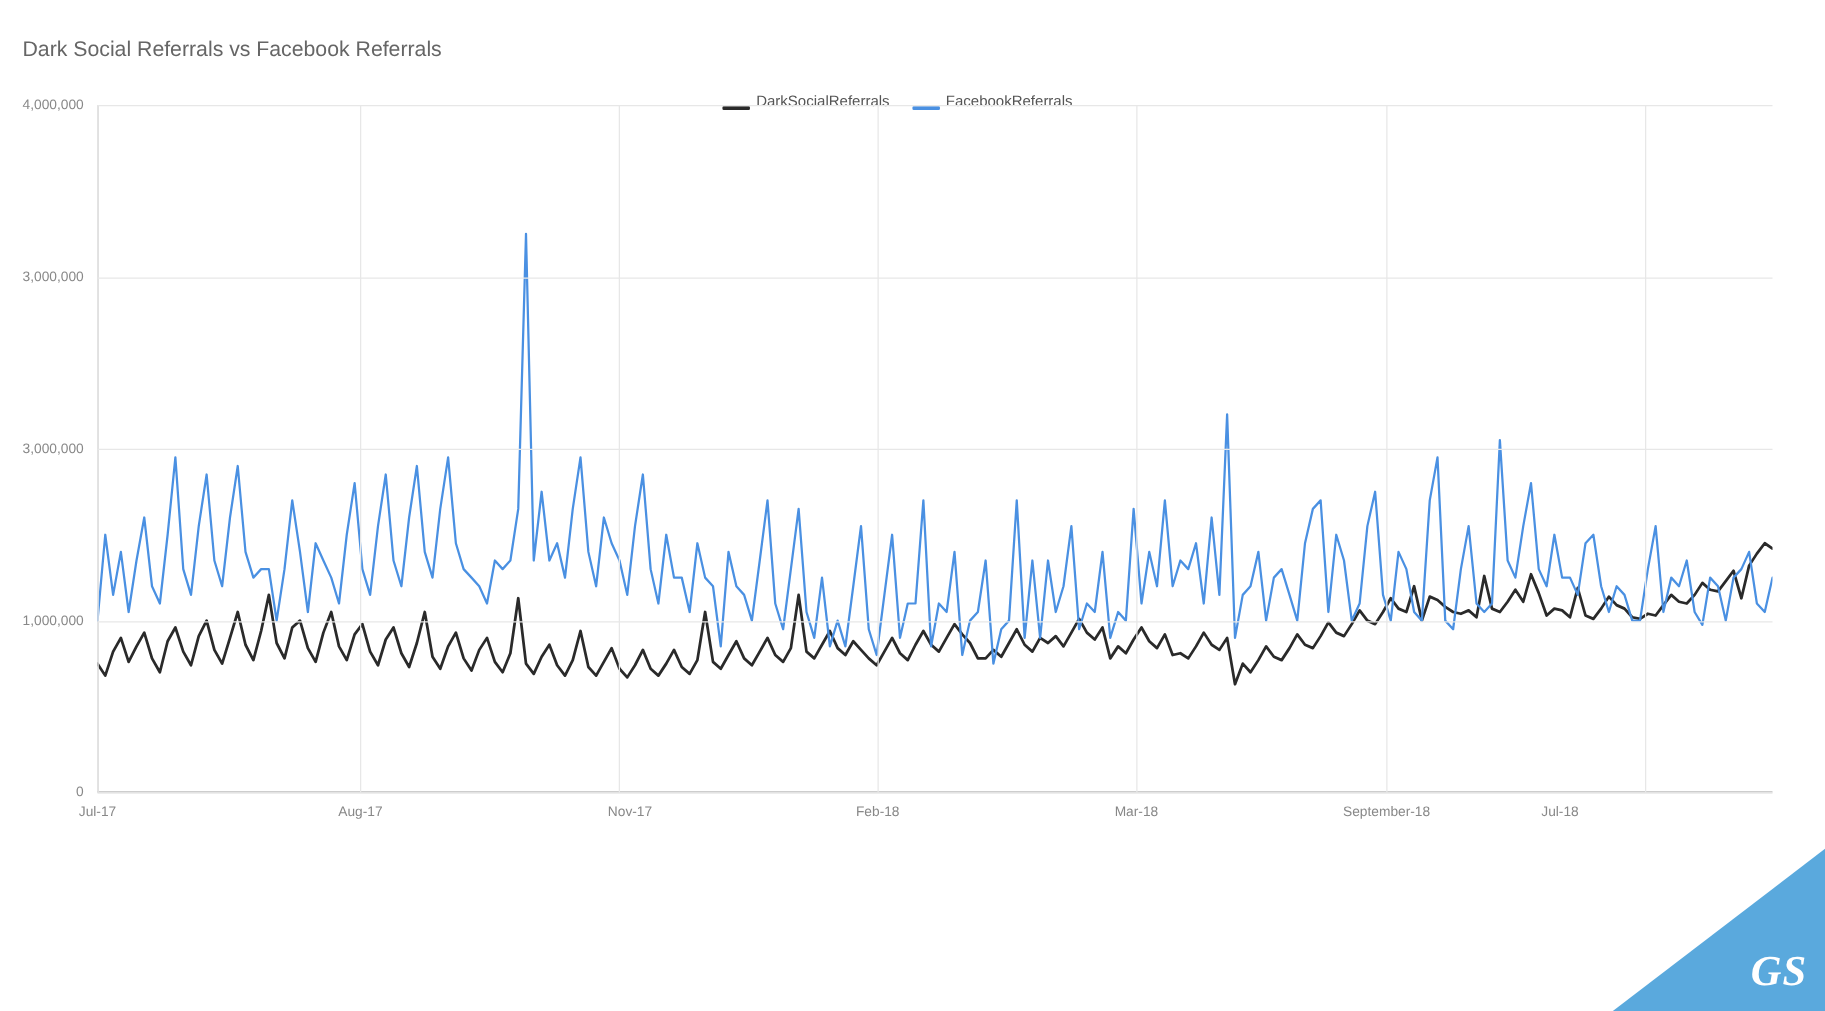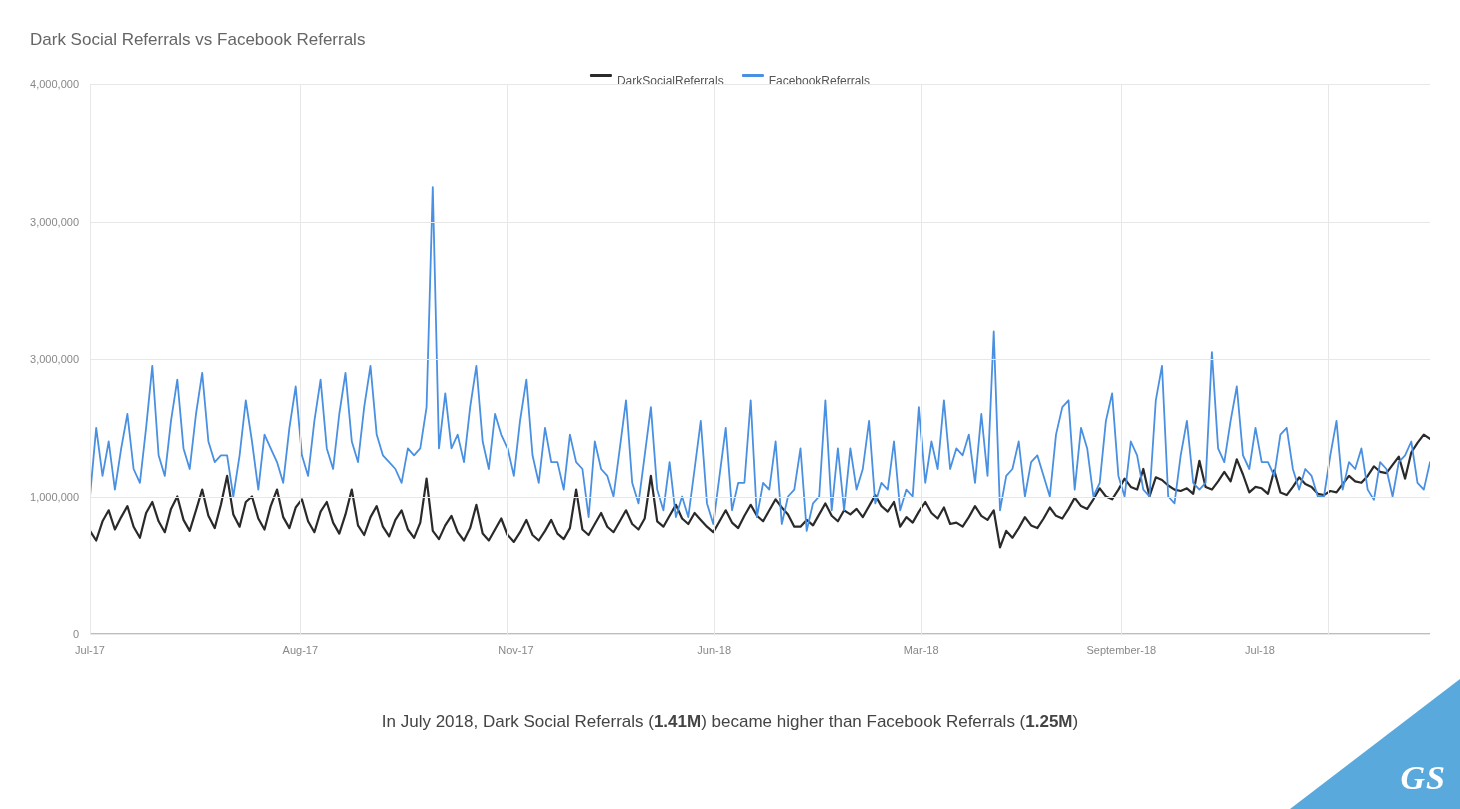"Dark Social Referrals vs Facebook" .container { padding: 30px 30px 0 30px -> 30px 30px 0 18px }
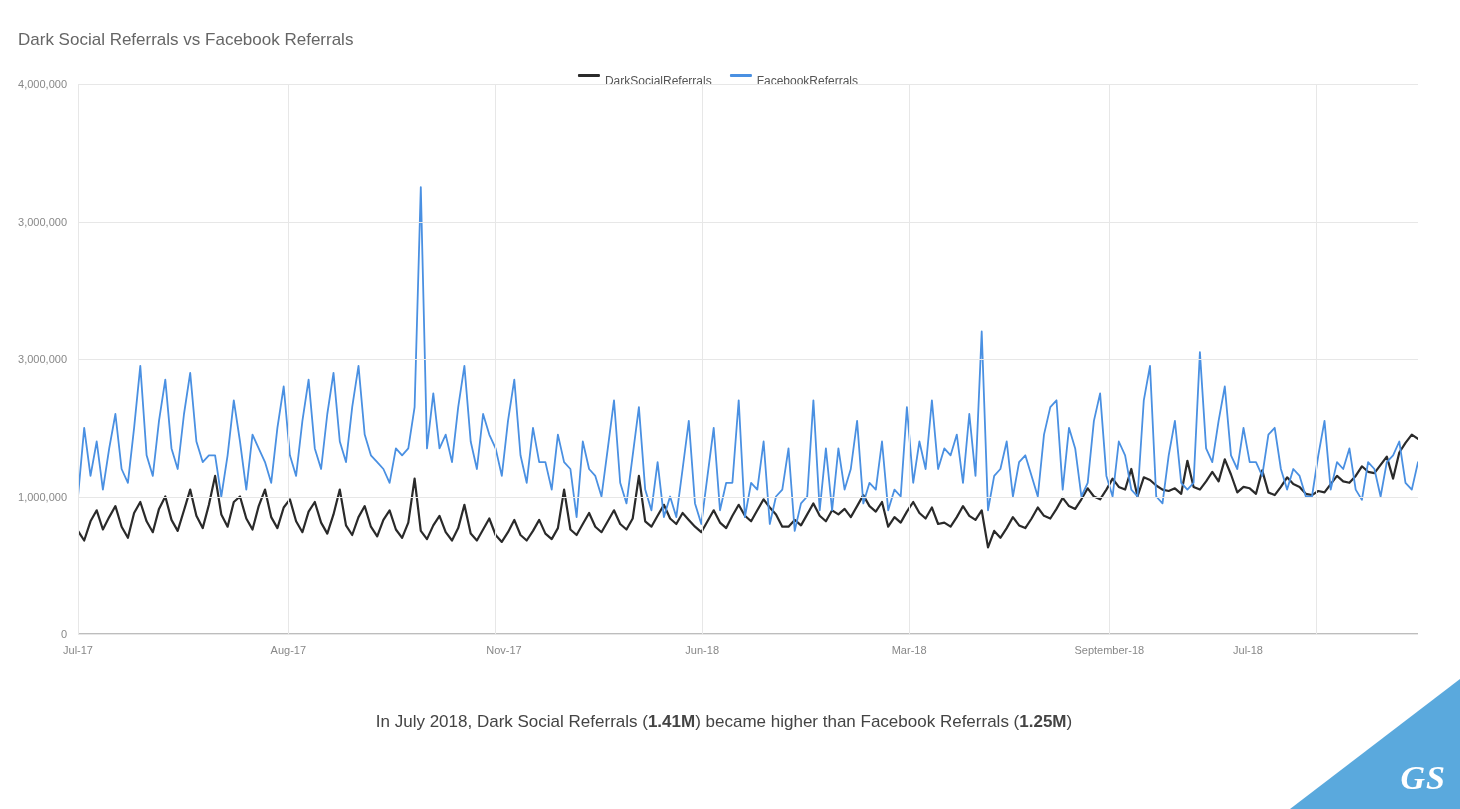"DarkSocialReferrals" .legend-item { align-items: flex-start -> flex-end }
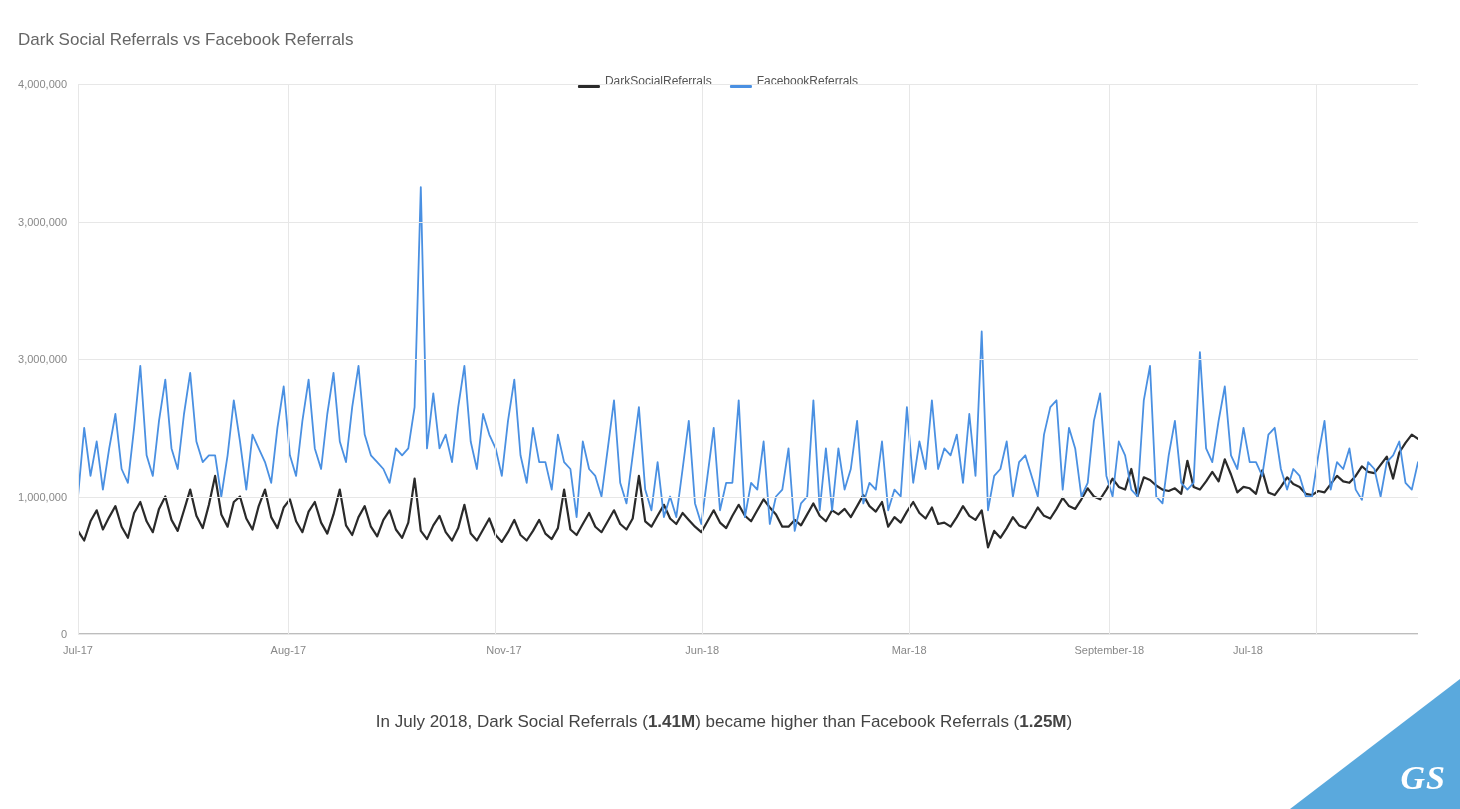"Jun-18" div.x-tick { text: Jun-18 -> Feb-18 }
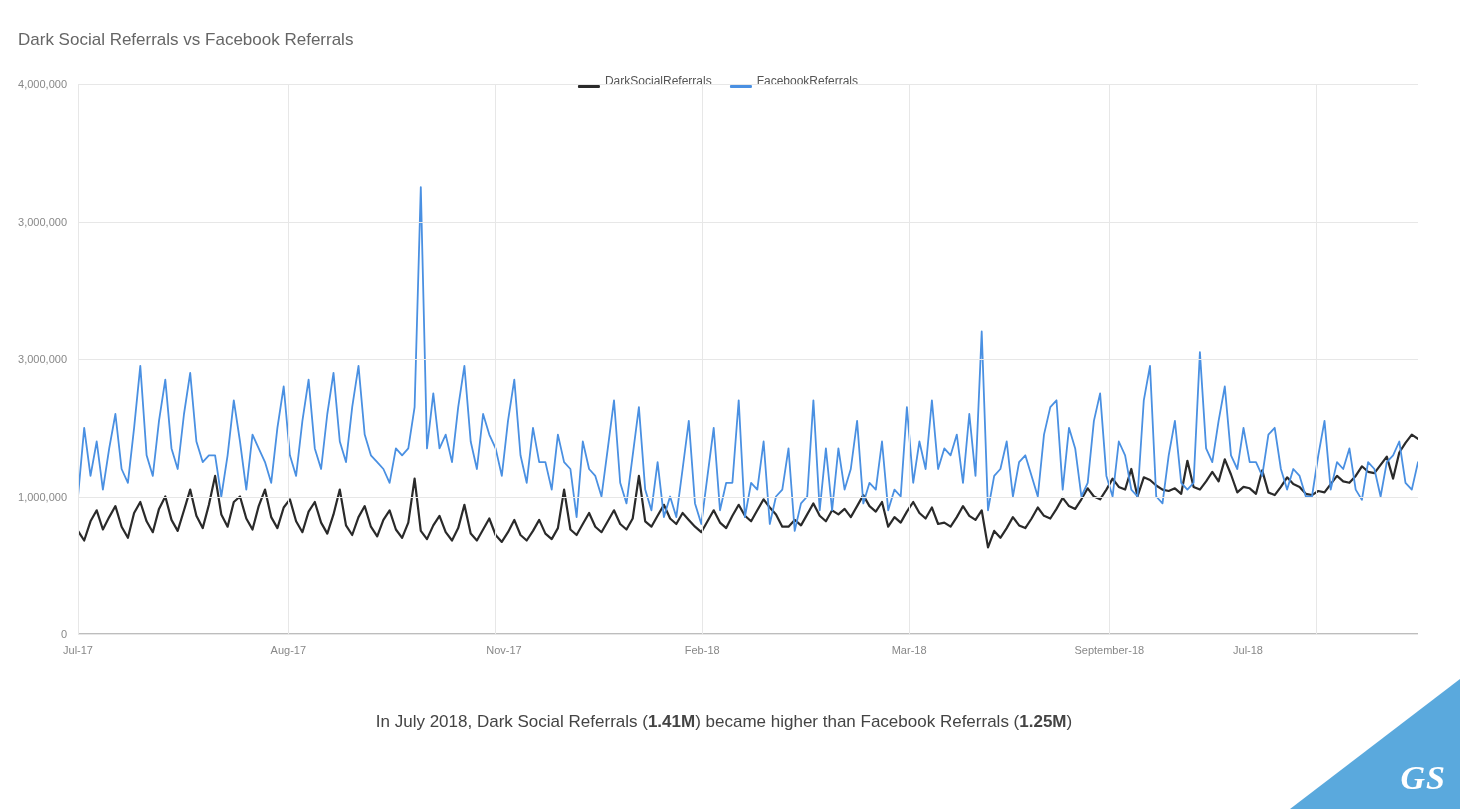"In July 2018, Dark Social" div.caption { html: <div> <span>In July 2018, Dark Social Referrals (</span><strong>1.41M</strong><span>) became higher than Facebook Referrals (</span><strong>1.25M</strong><span>)</span> </div> -> none }
